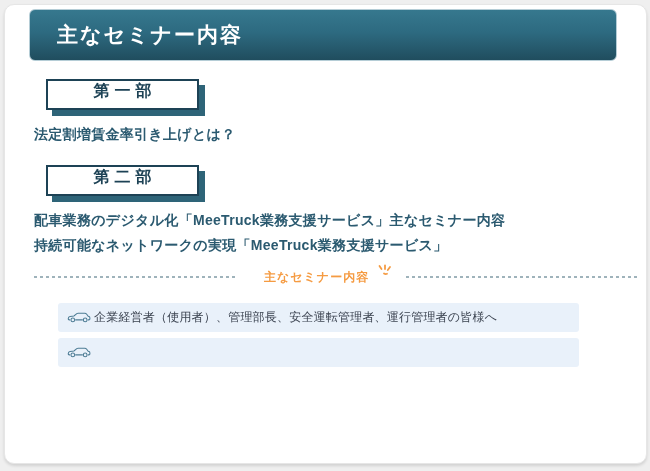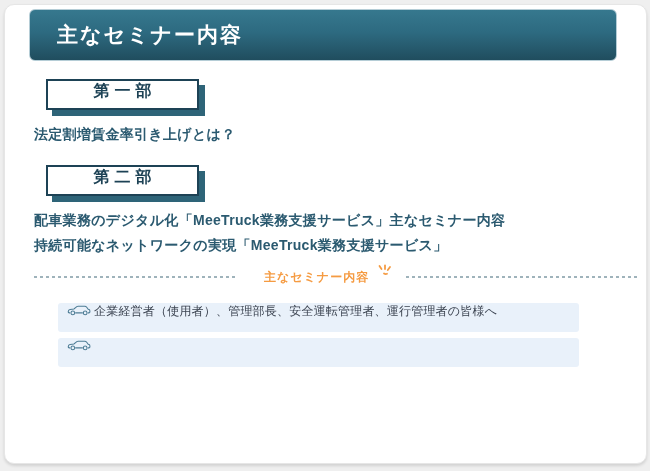"企業経営者（使用者）、管理部長、安全運転管理者、運行管理者の皆様へ" .row { align-items: flex-start -> center }
